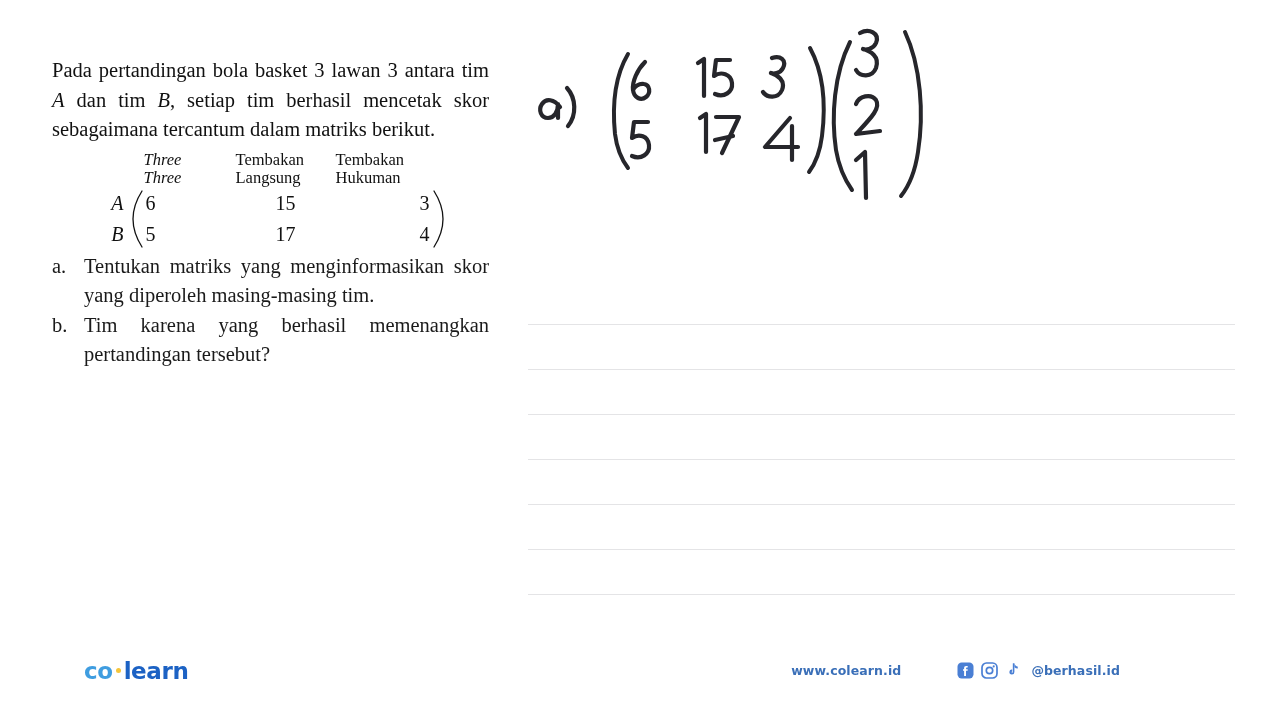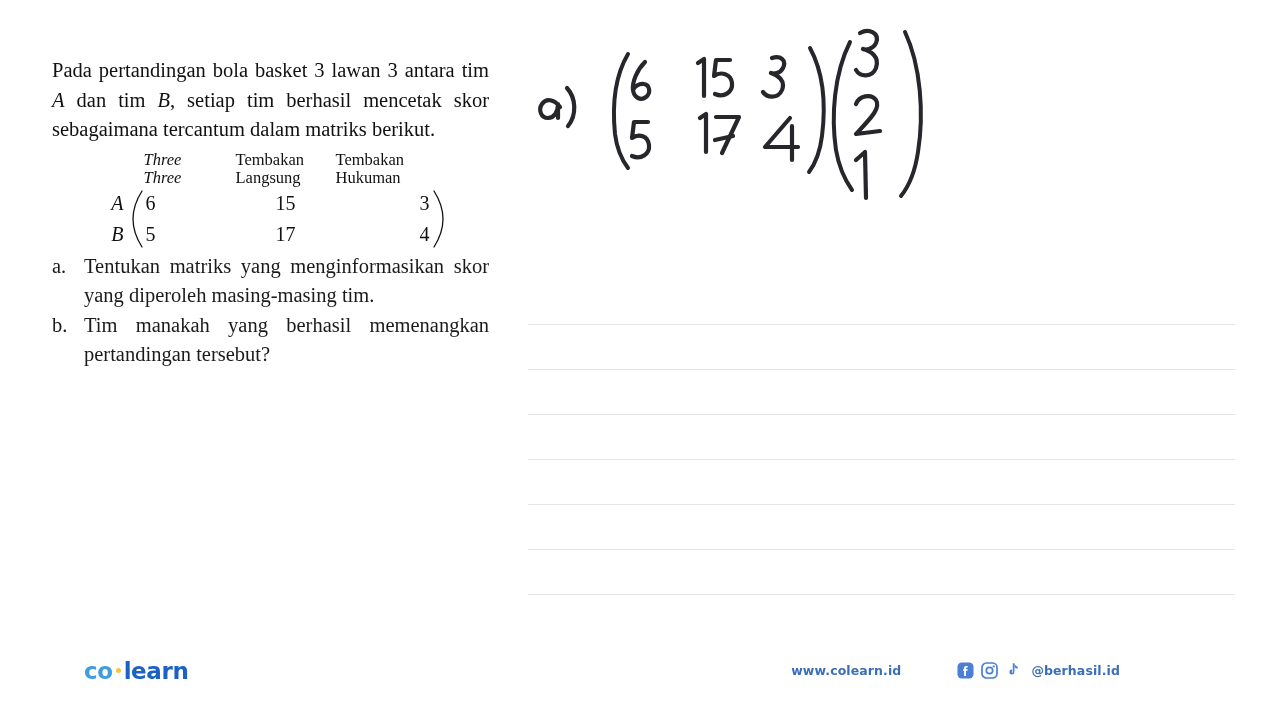"Tim manakah yang berhasil memenangkan" div.body { text: manakah -> karena }
